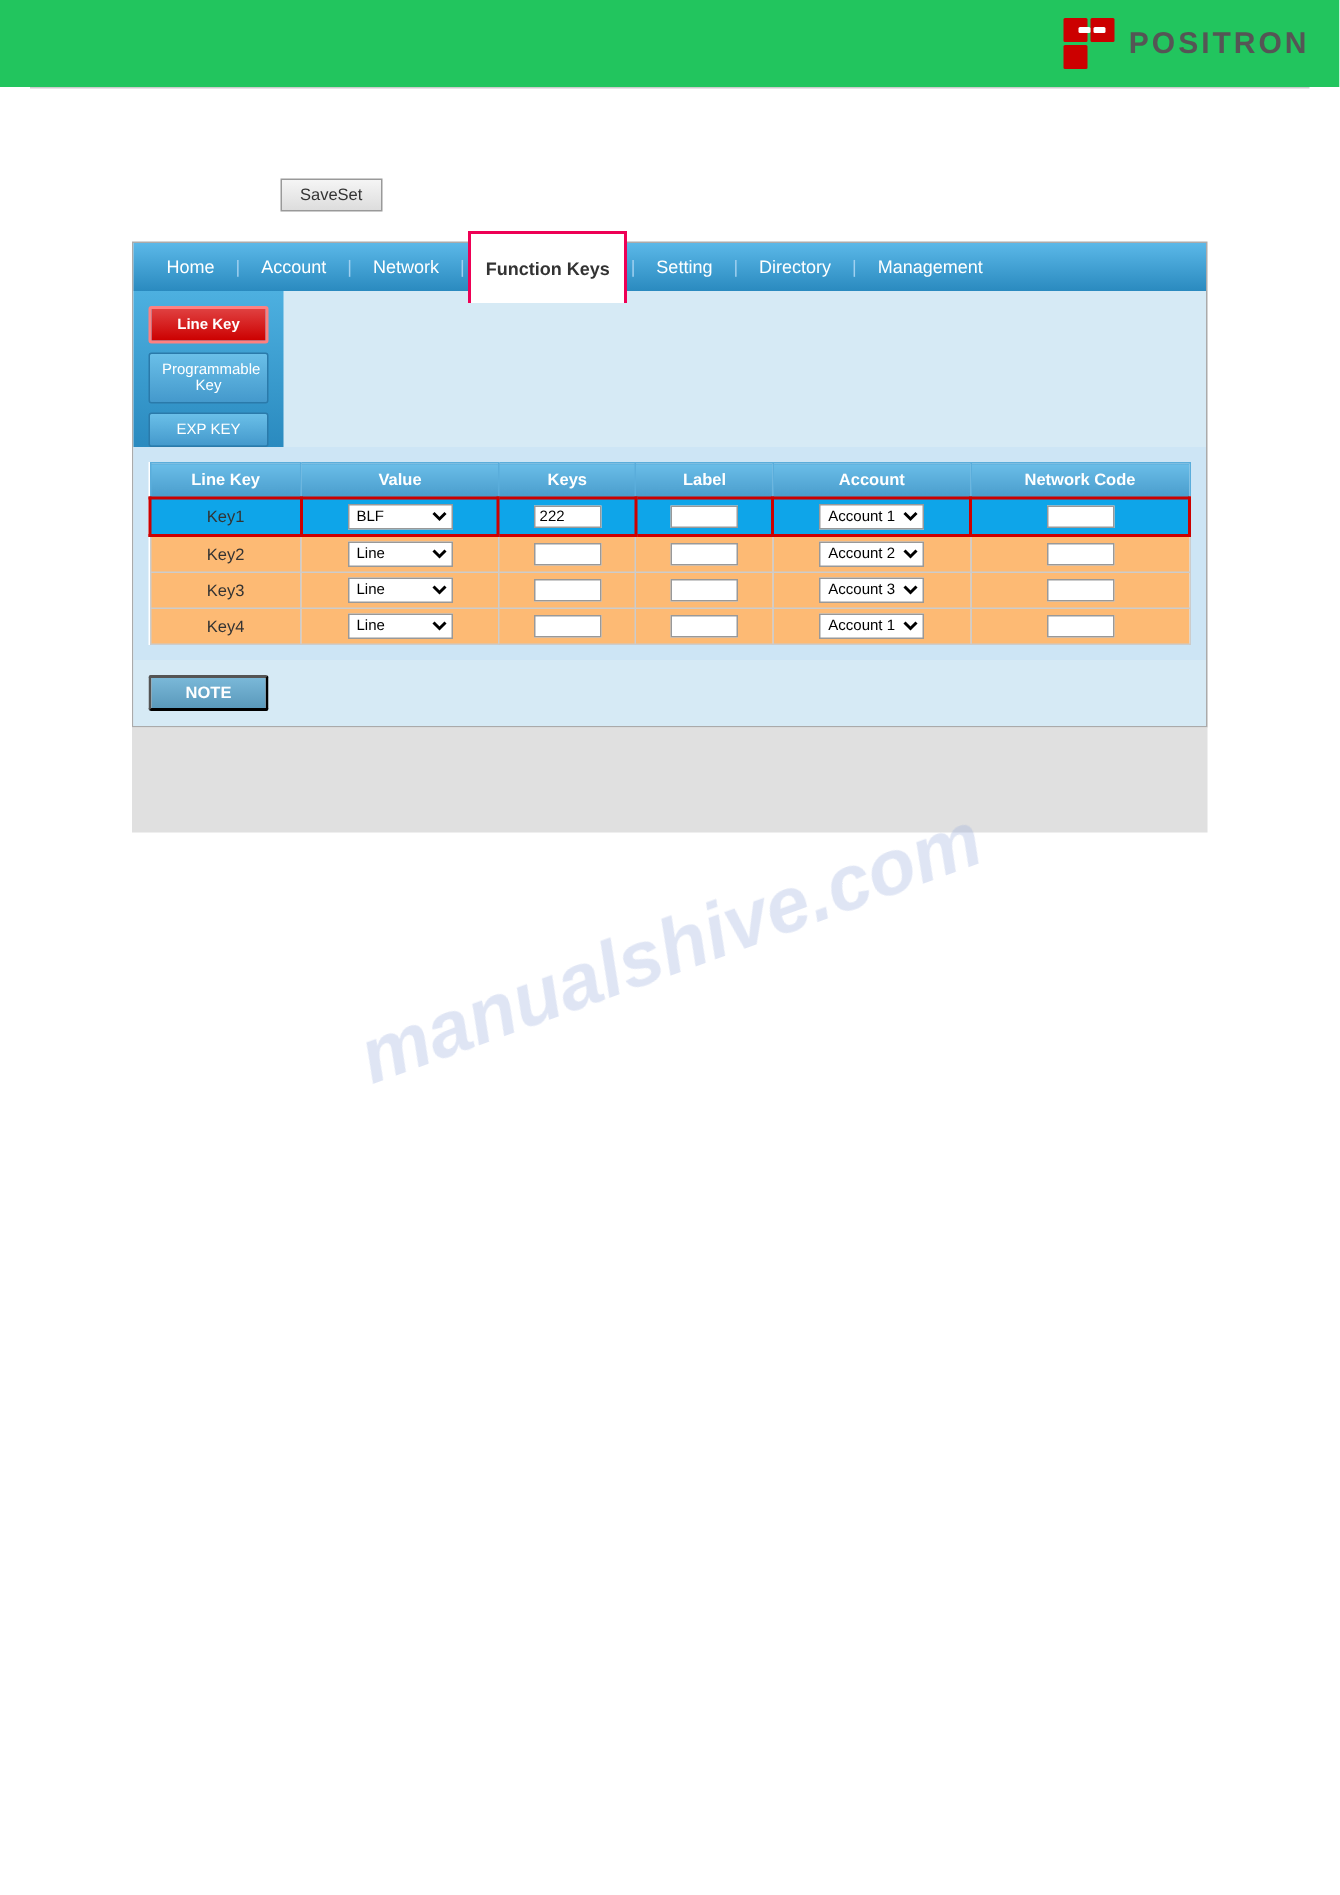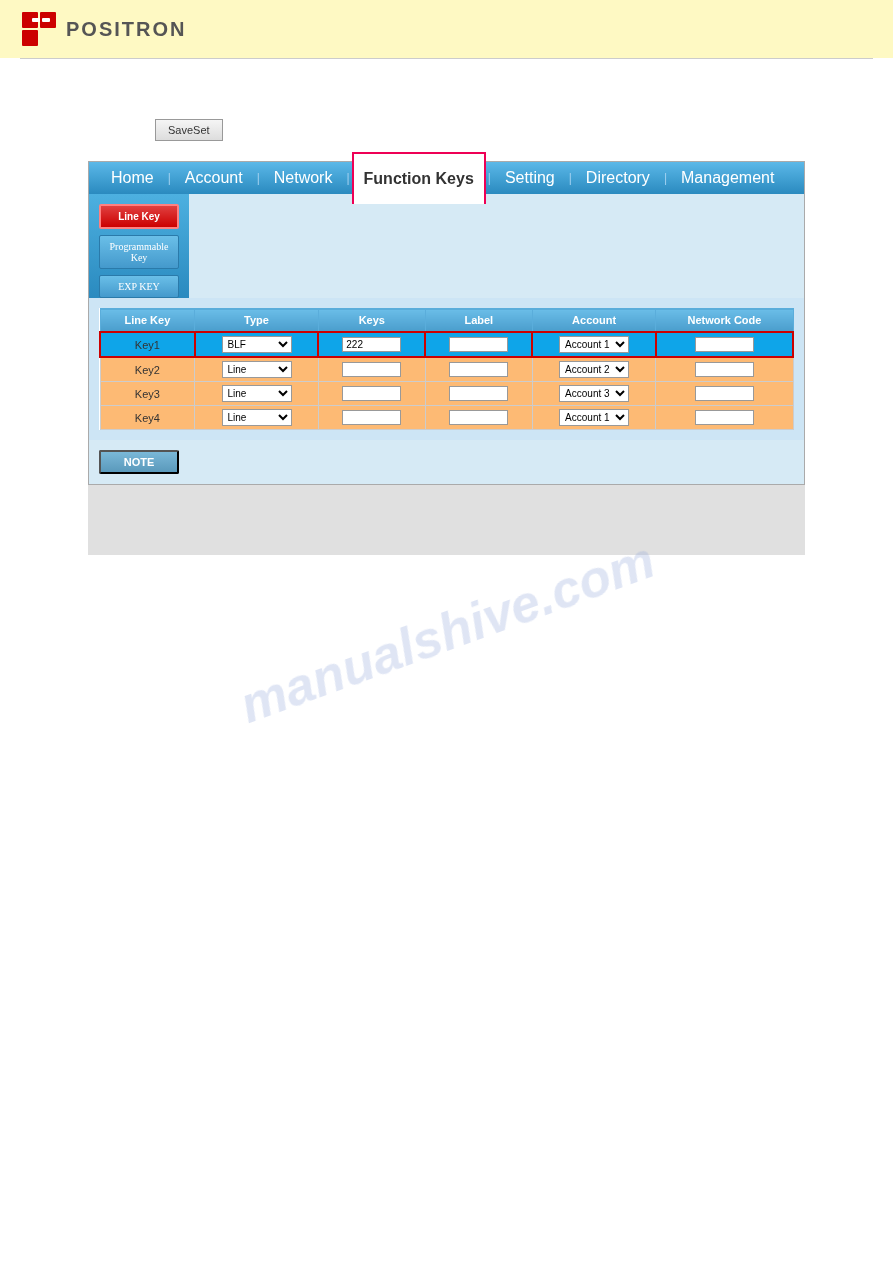"POSITRON" .header { background: #fef9c3 -> #22c55e; justify-content: none -> flex-end }
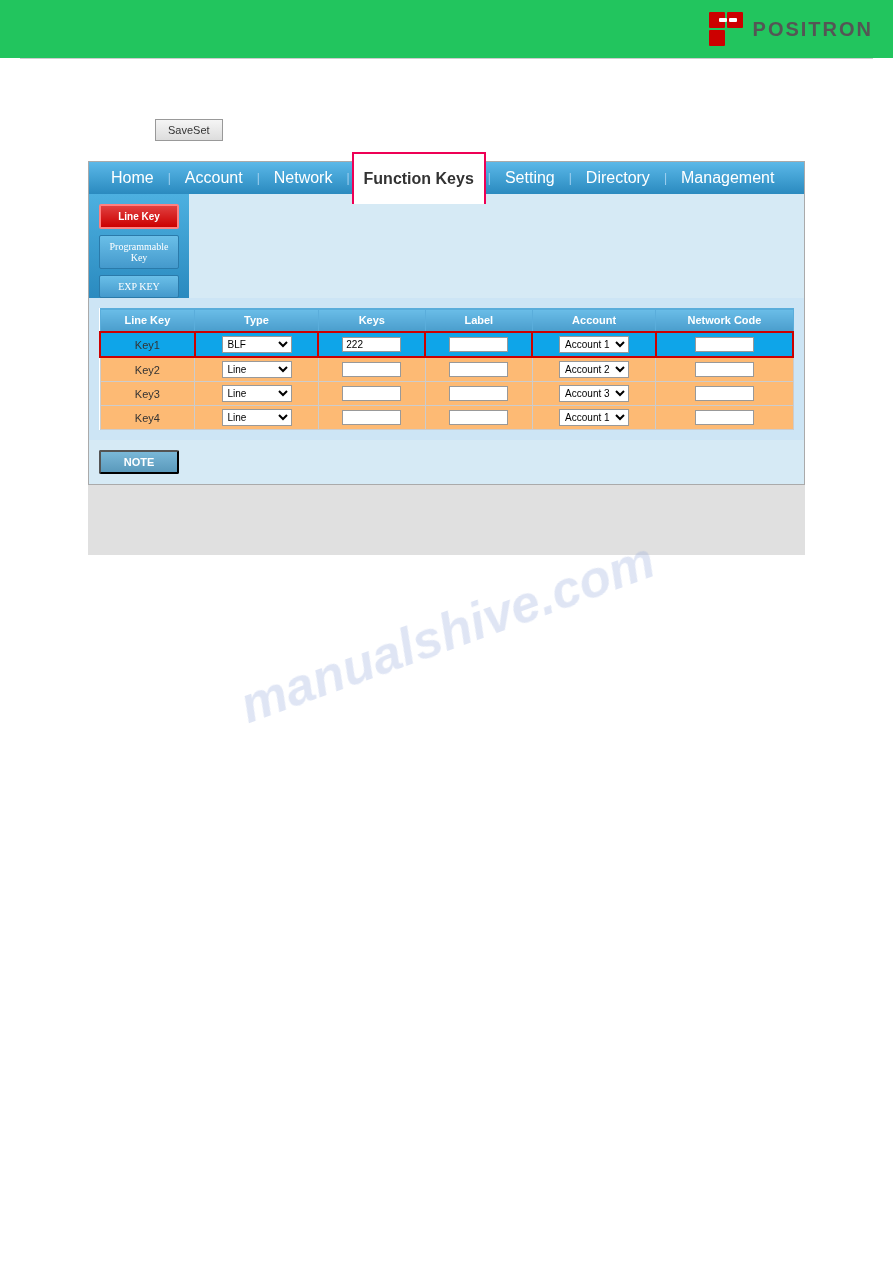"SaveSet" .save-area { margin-left: none -> 32px }
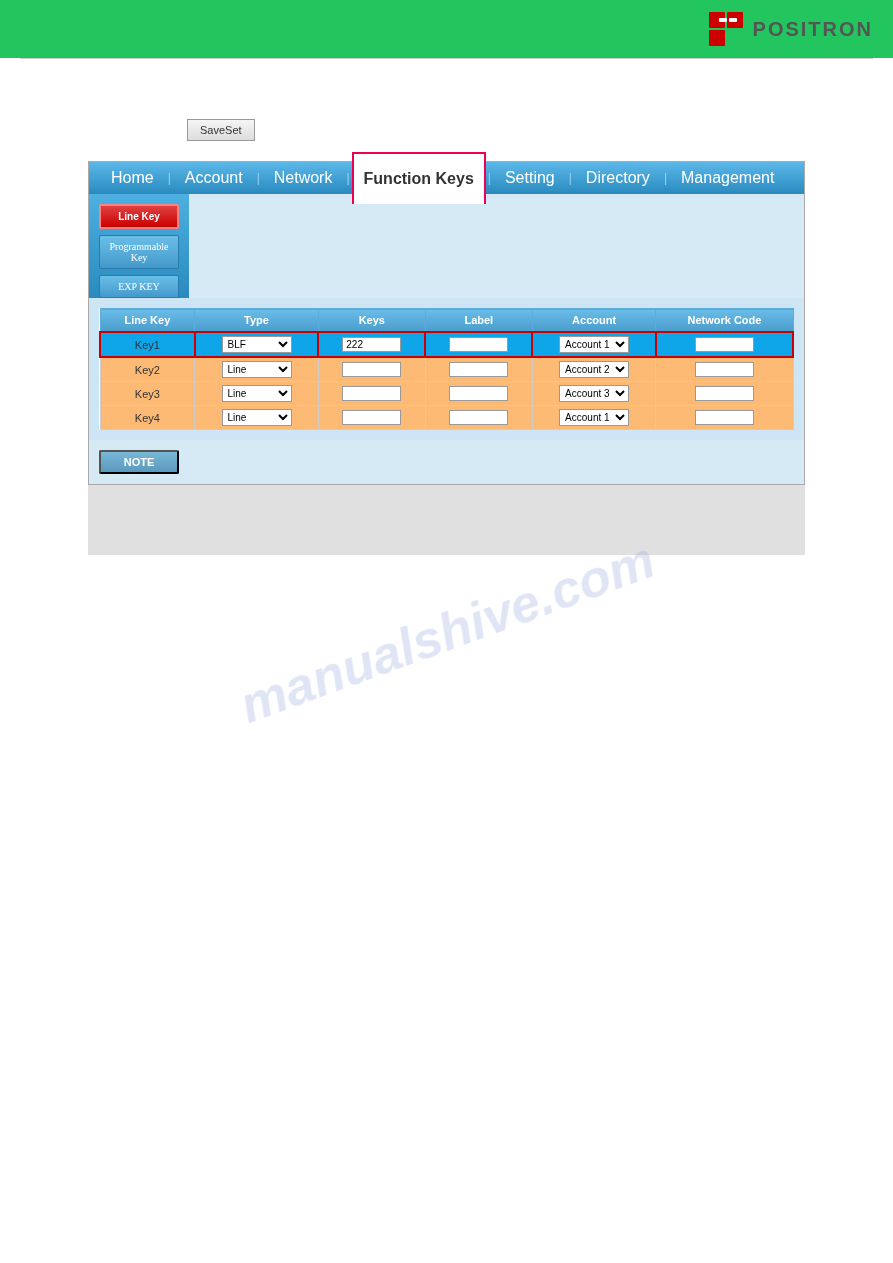"Home" .nav-item { font-size: 16px -> 12px }
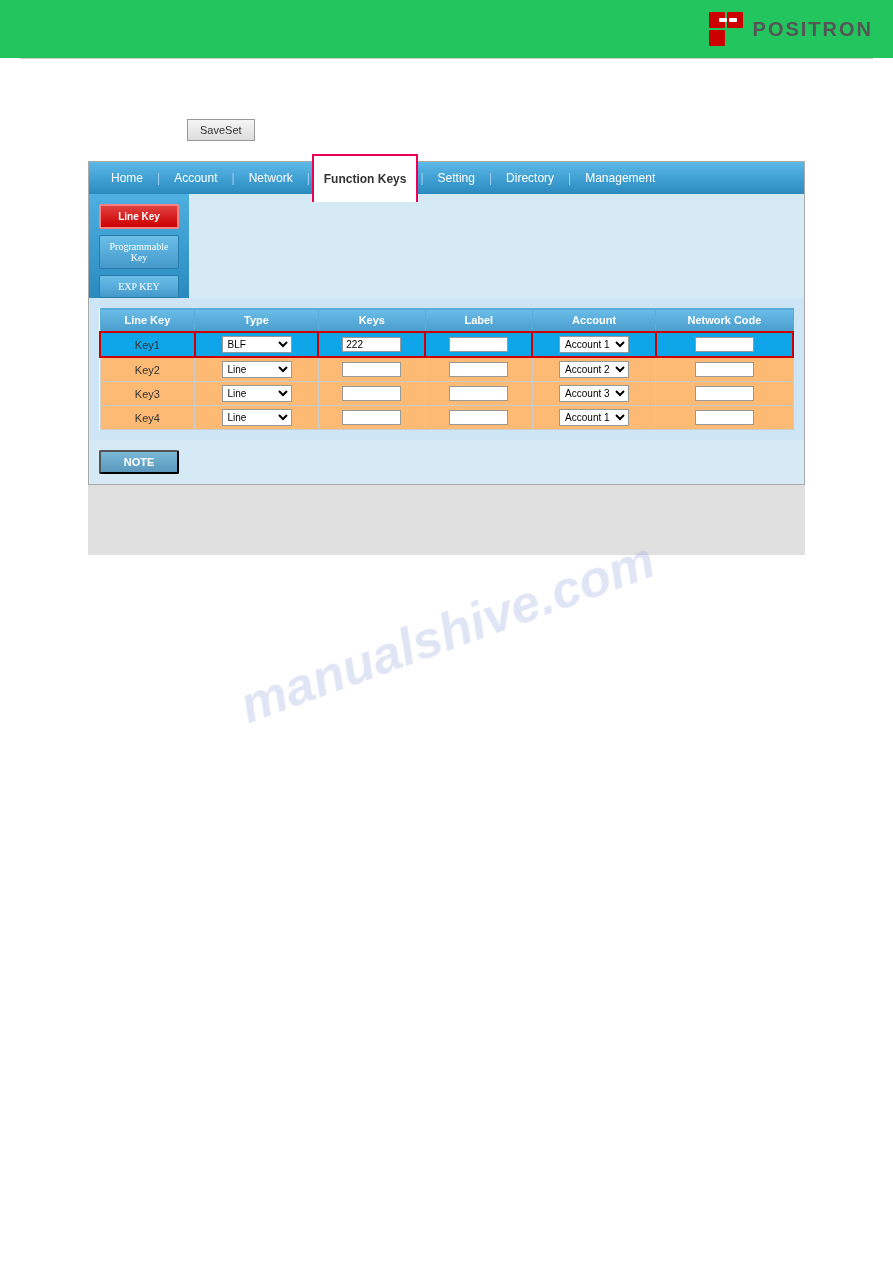"Programmable Key" .sidebar-btn.inactive { font-family: Liberation Serif, serif -> none }
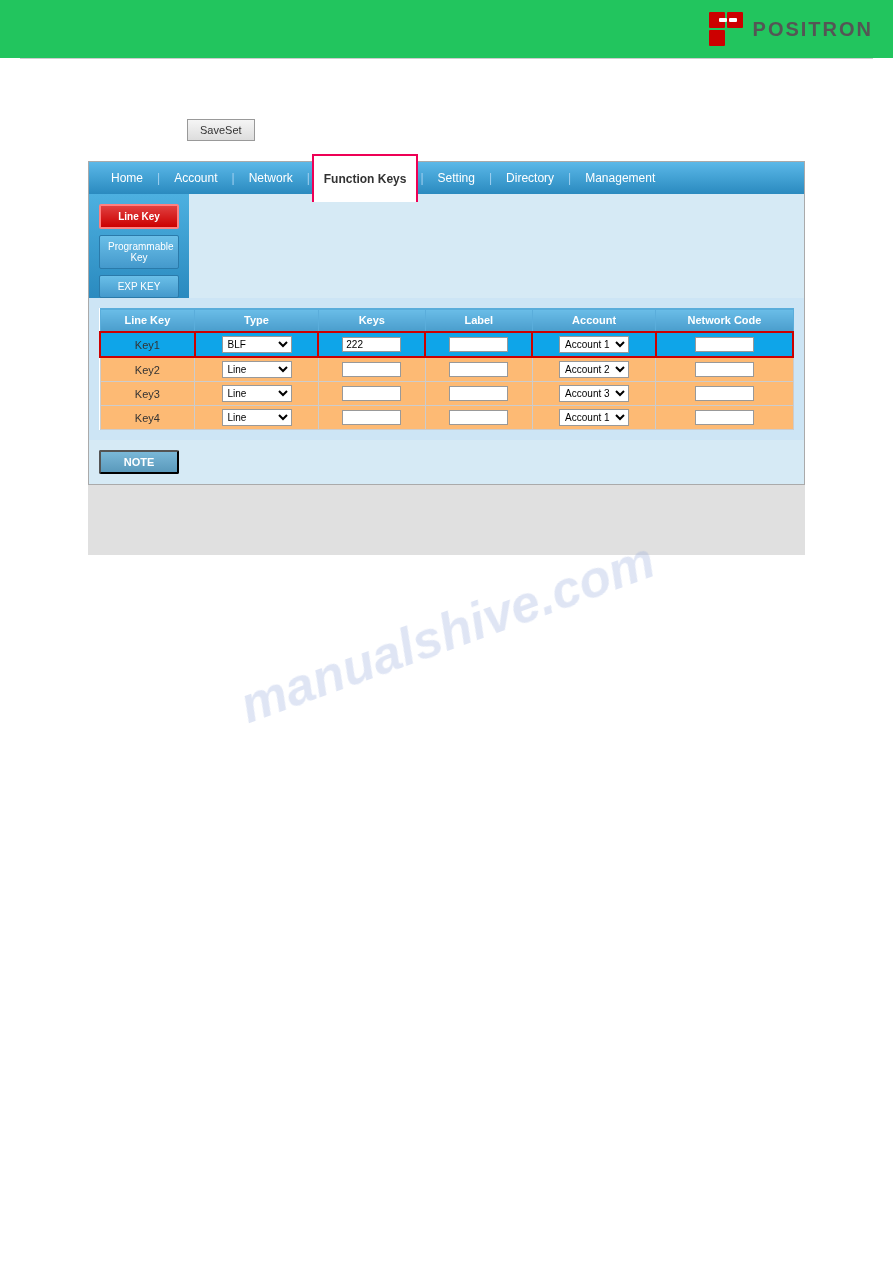"Type" th { text: Type -> Value }
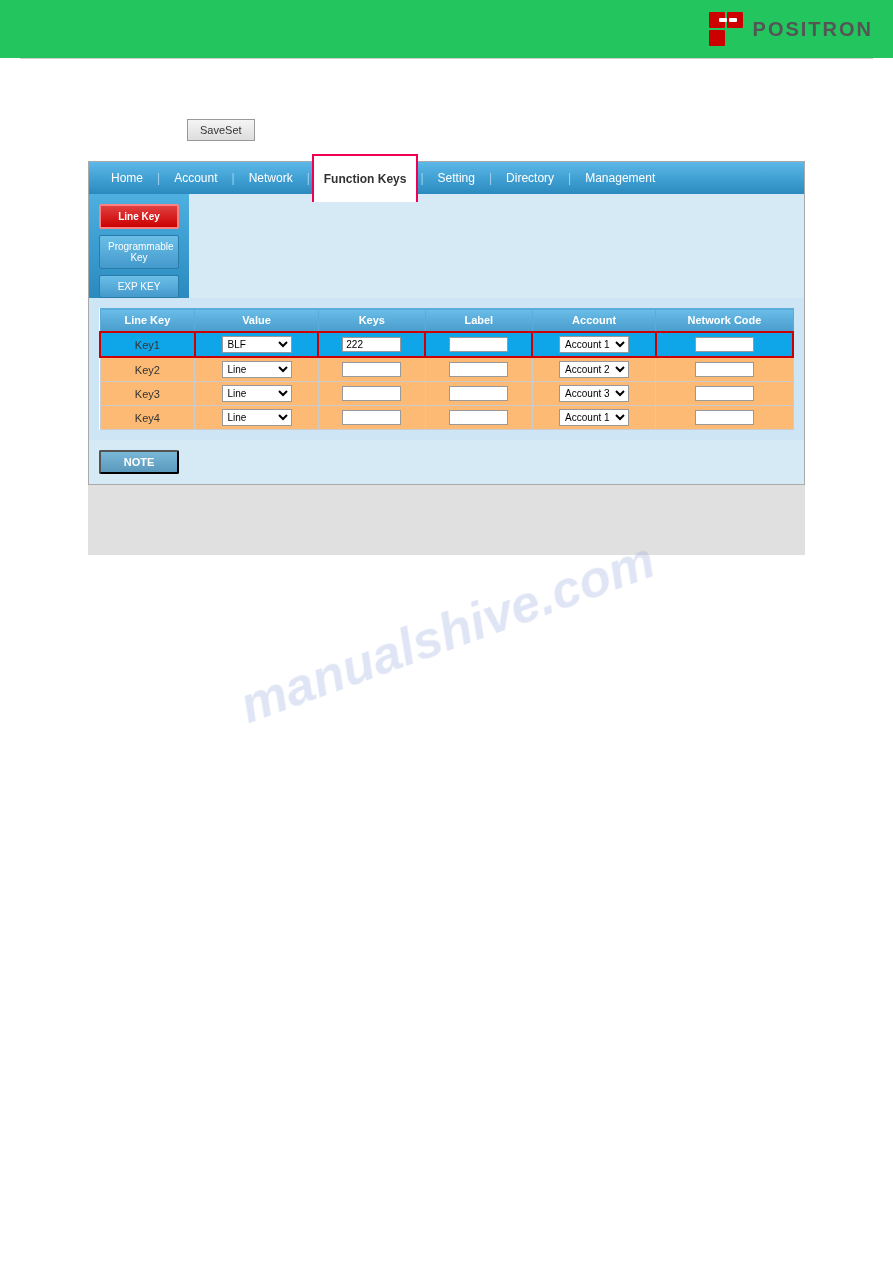"222" .key-table input[type="text"] { width: 59px -> 45px }
